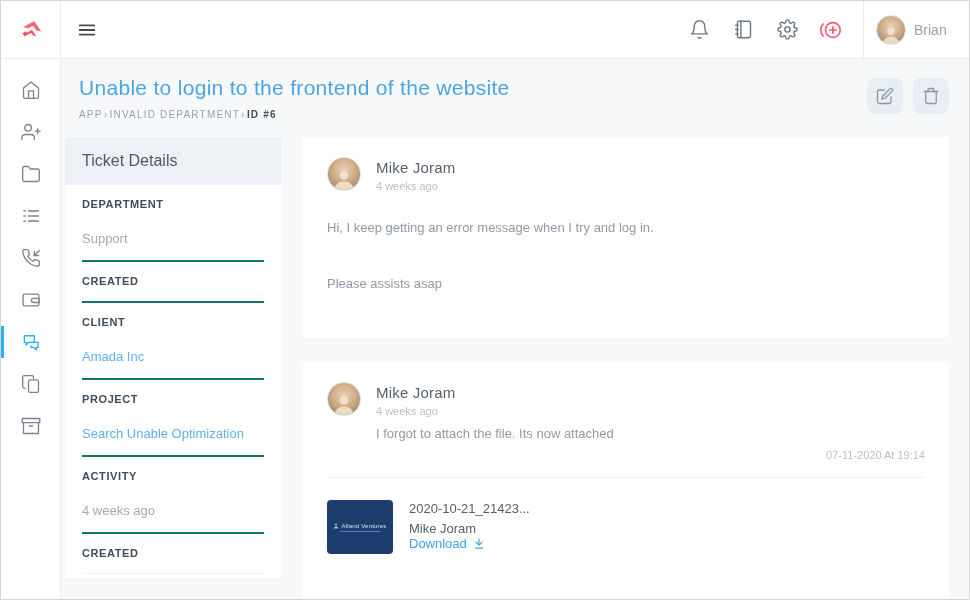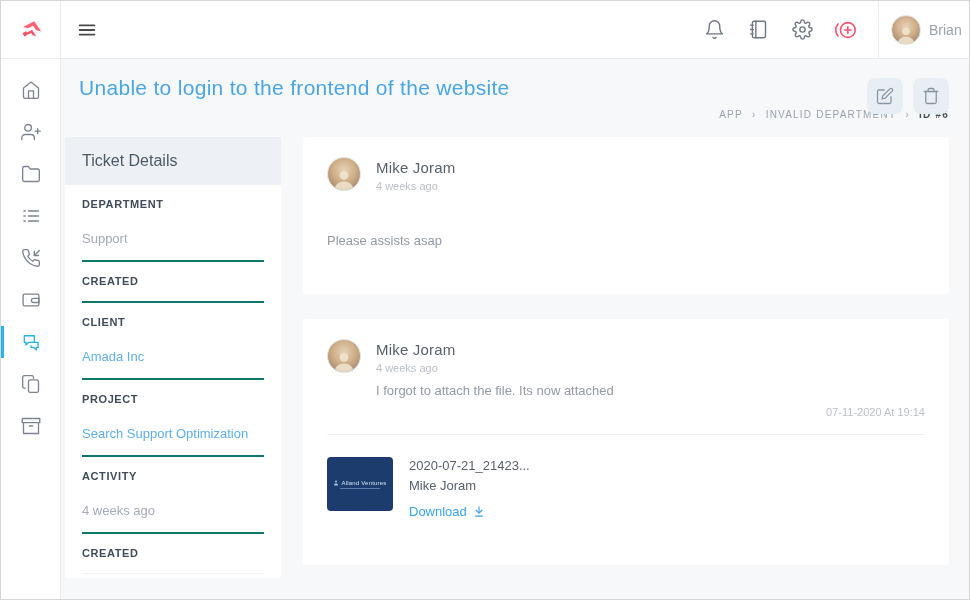"Brian" .user-box { width: 91px -> 106px }
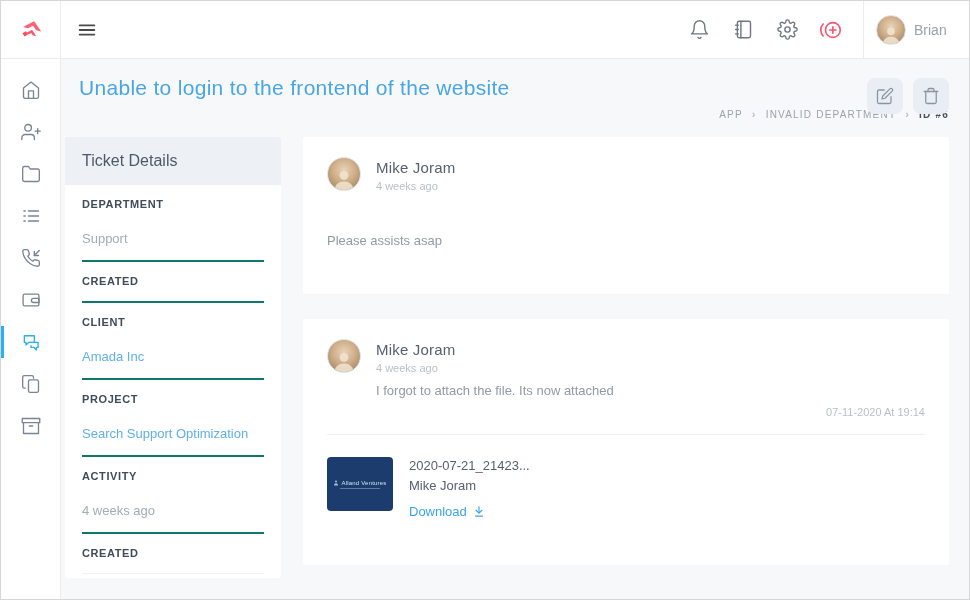"APP" .breadcrumb { gap: 9px -> 1px; justify-content: flex-end -> none }
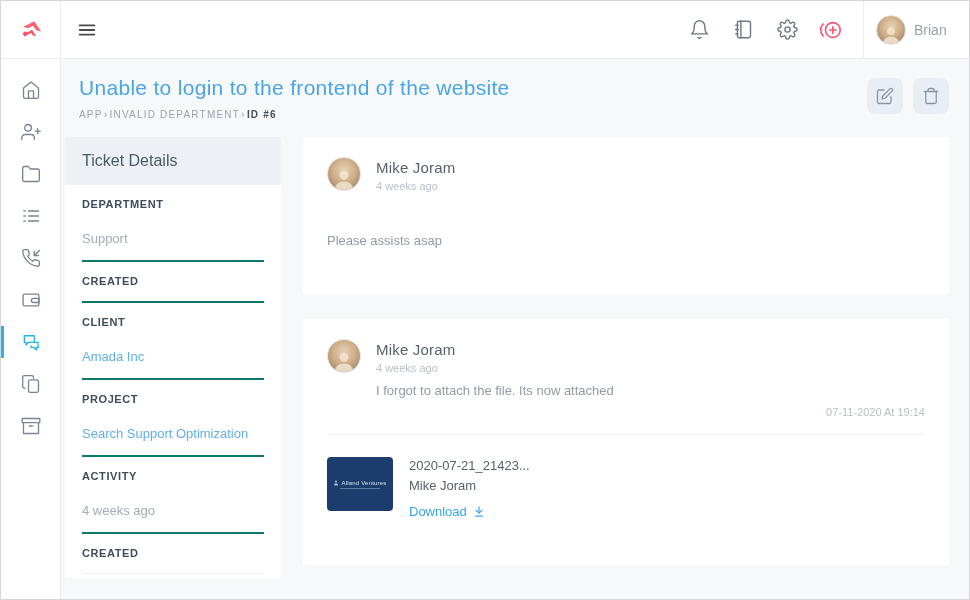"Hi, I keep getting an" p.msg-p { html: none -> <p>Hi, I keep getting an error message when I try and log in.</p> }
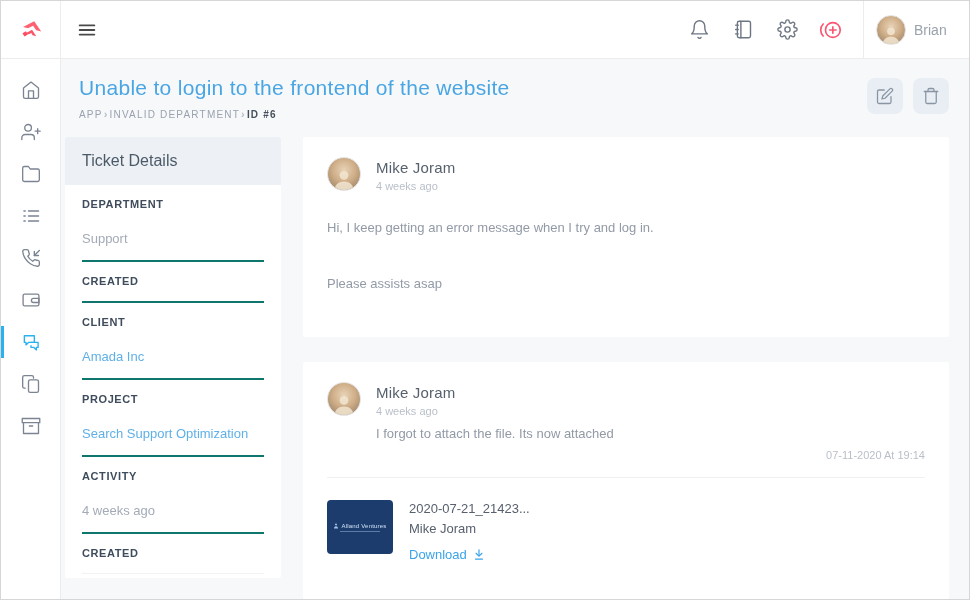"Search Support Optimization" div.field-value { text: Support -> Unable }
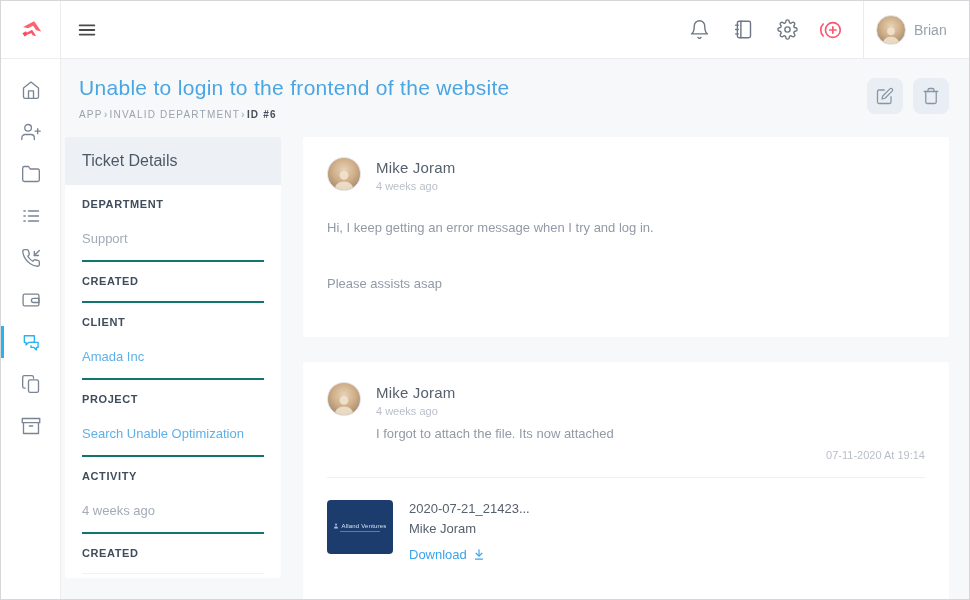"2020-07-21_21423..." div.attach-filename { text: 2020-07-21 -> 2020-10-21 }
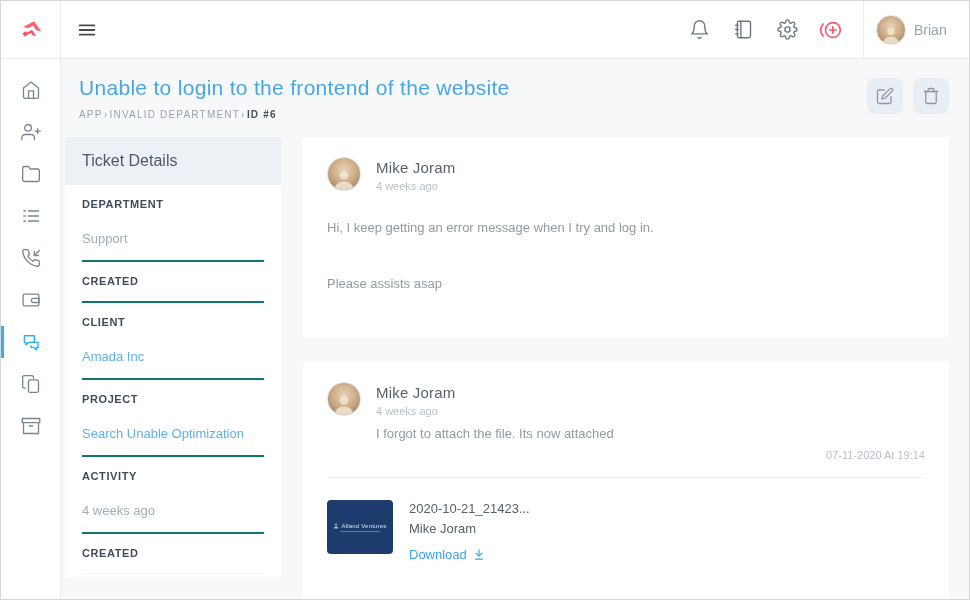"Download" .attach-download { margin-top: 11px -> 0 }
